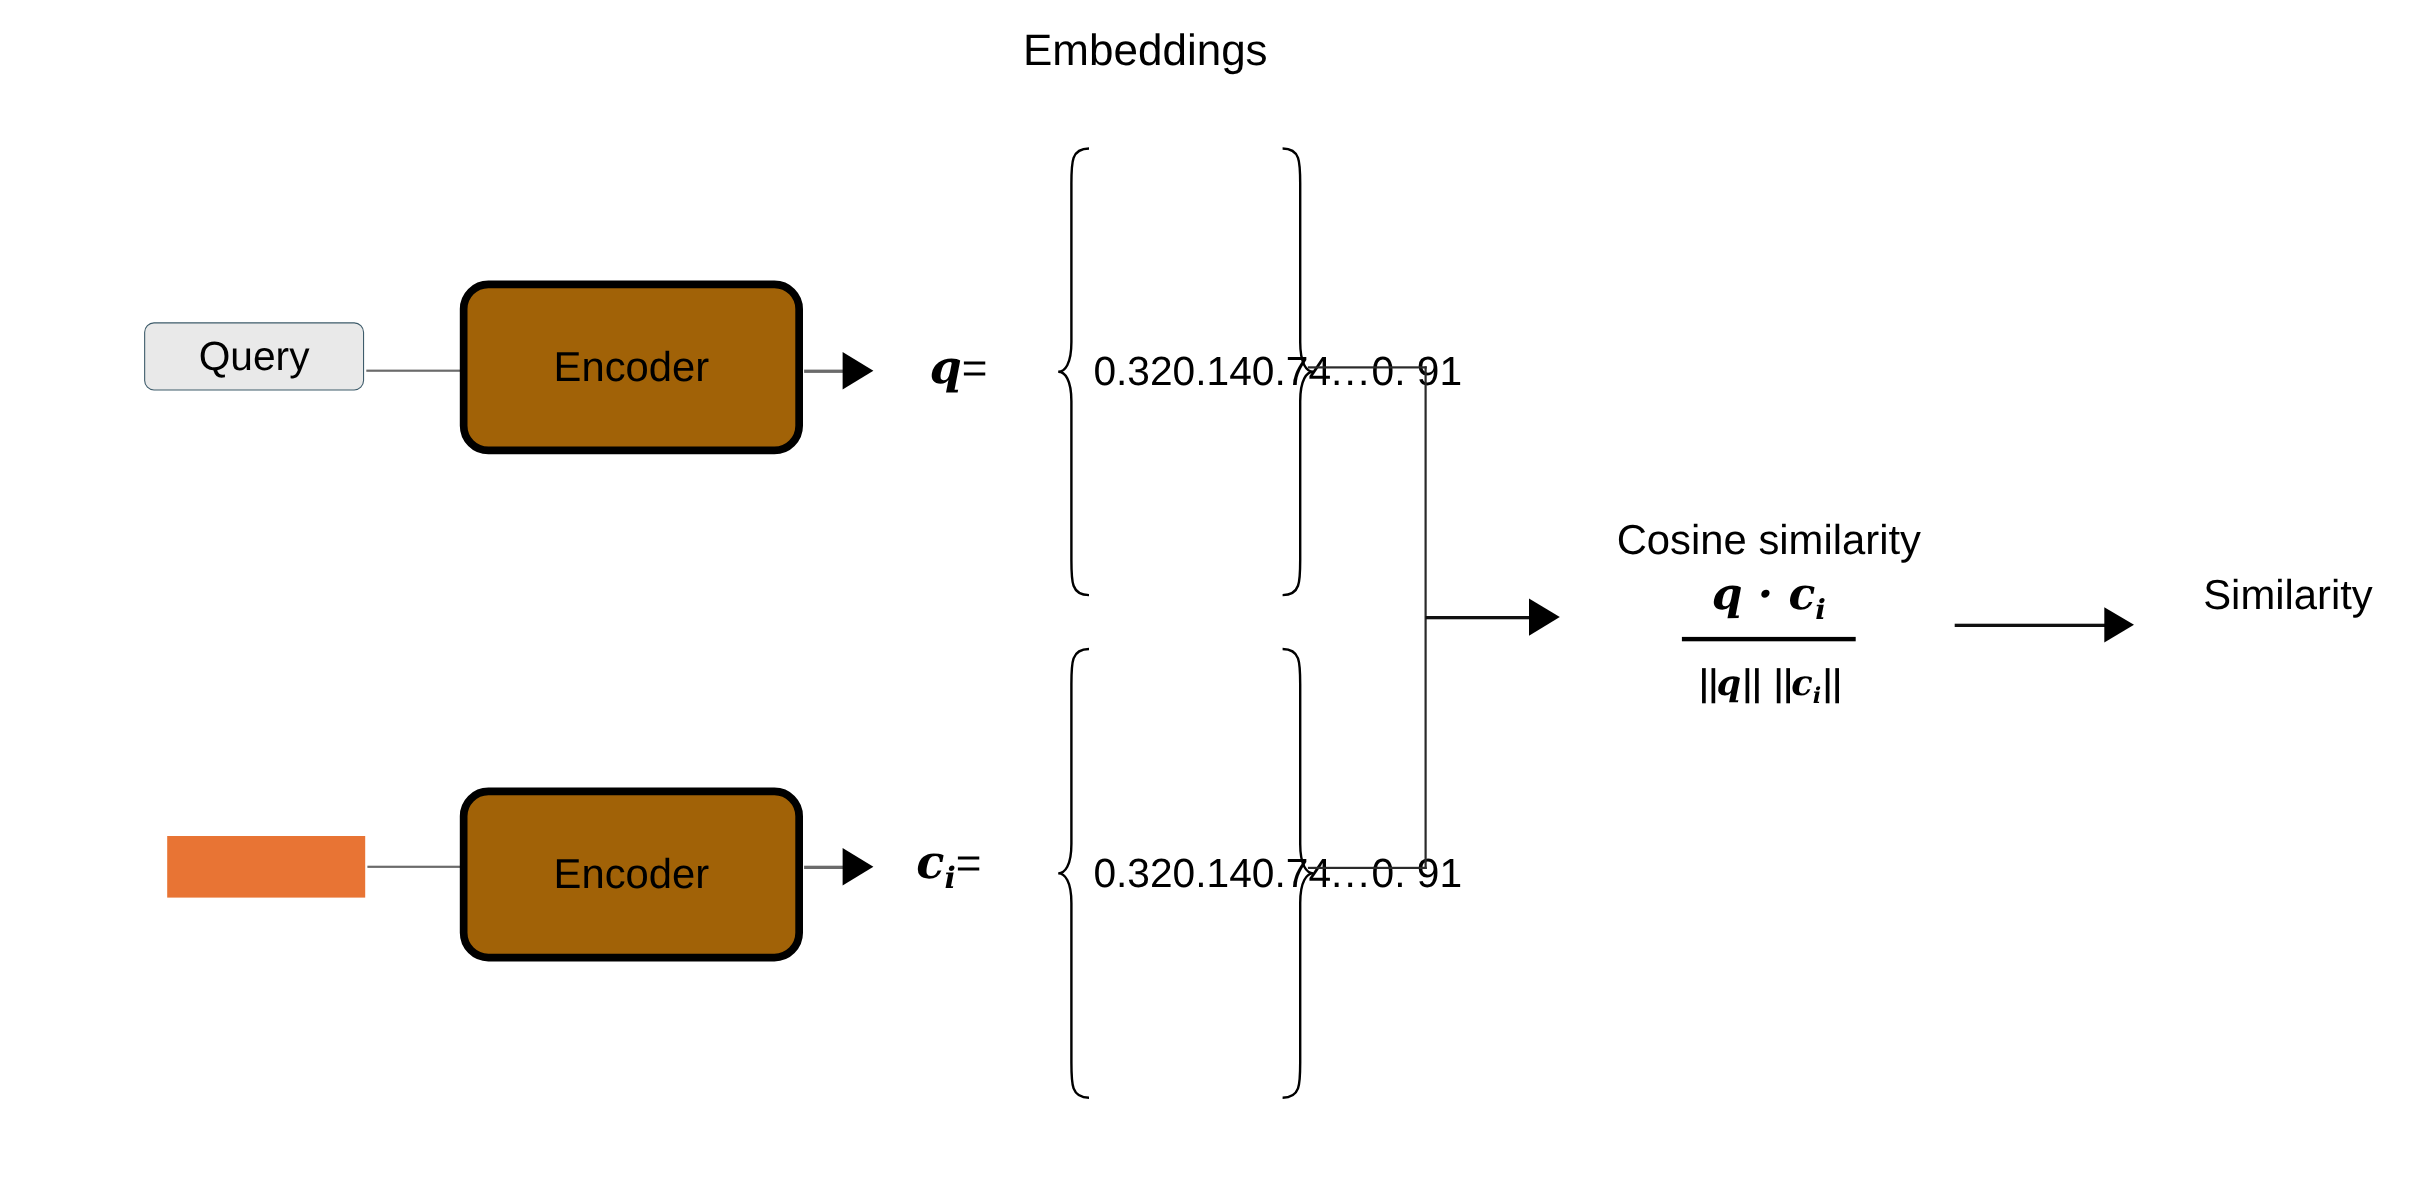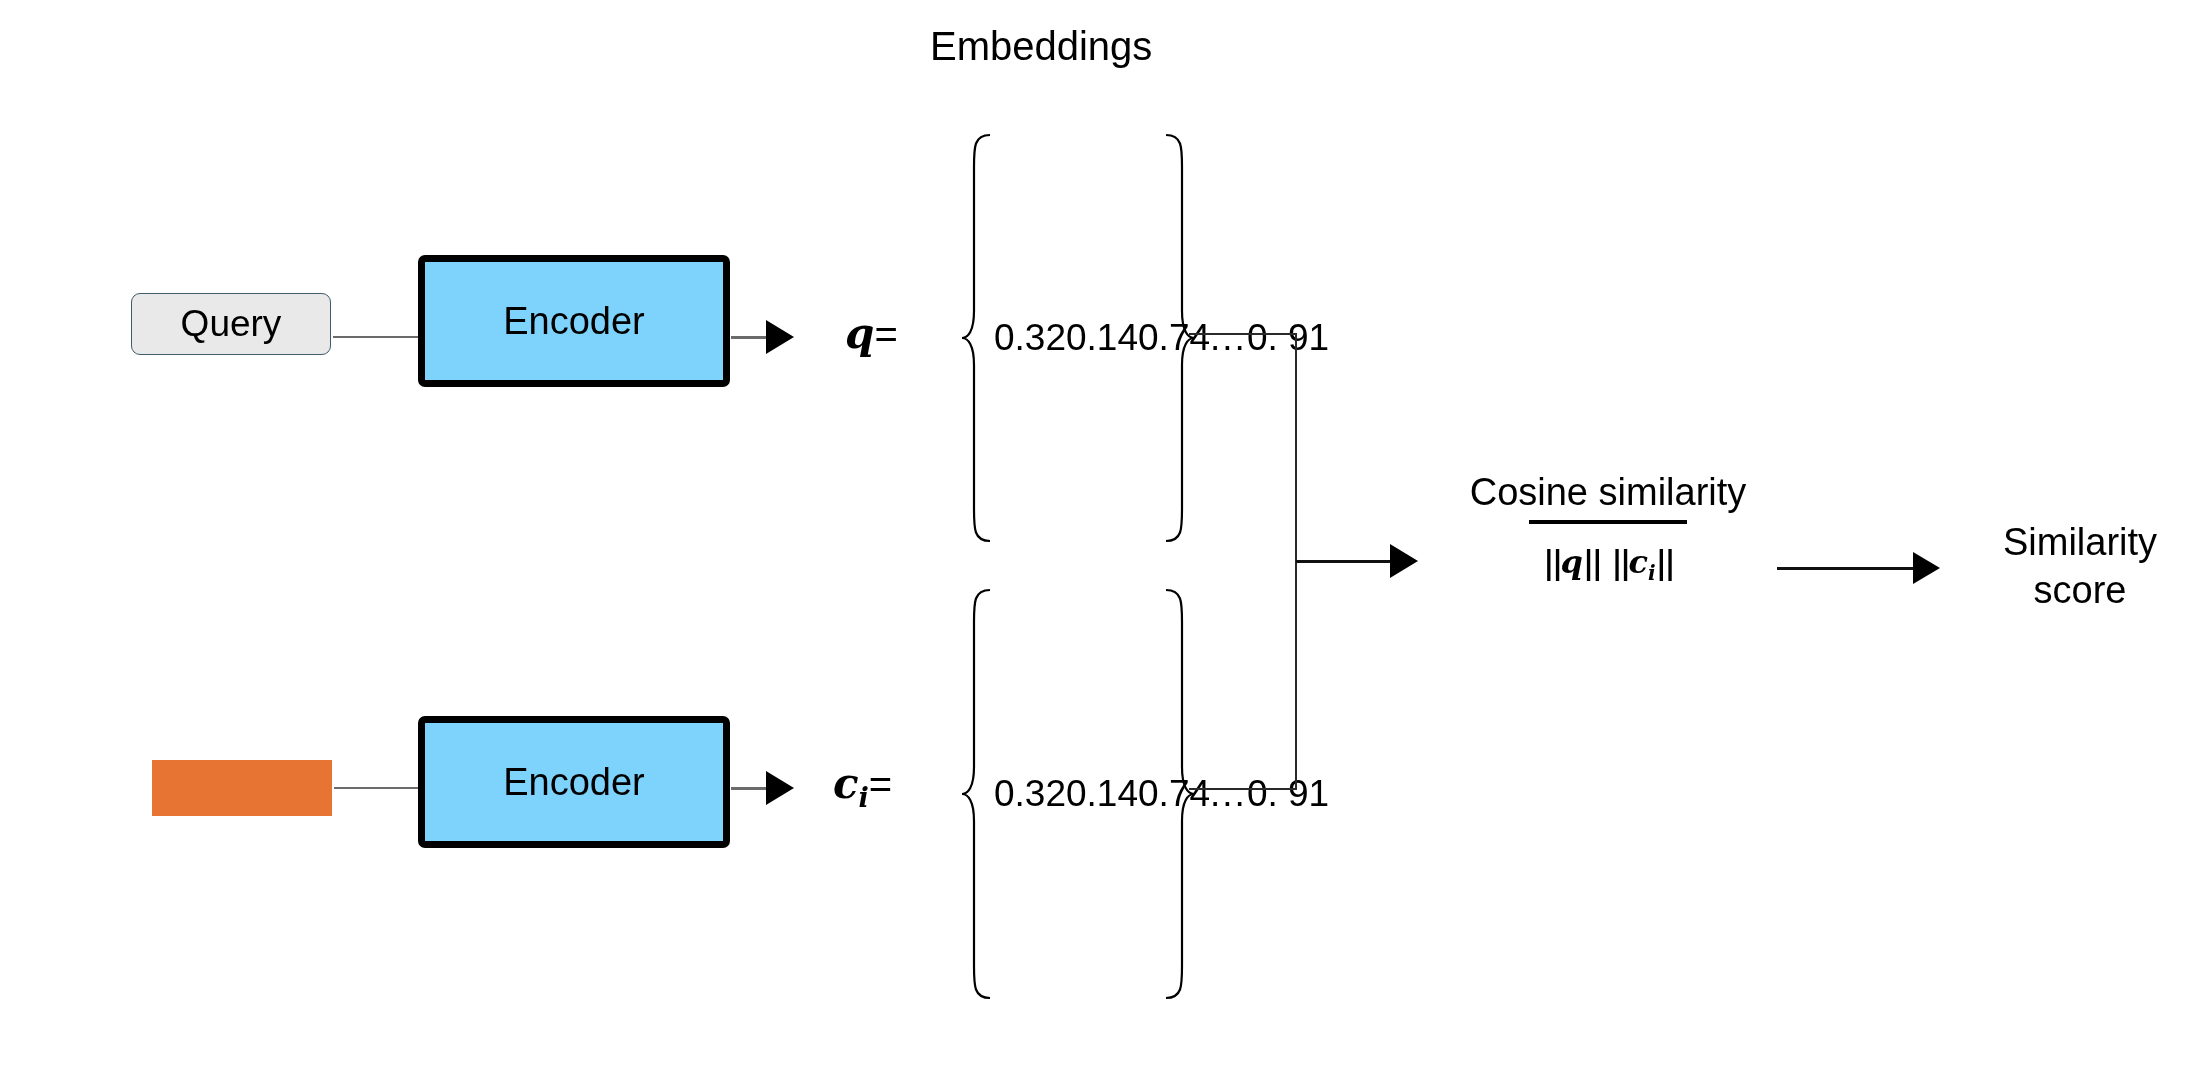"Encoder" .encoder-box { background: #7dd3fc -> #a16207; border-radius: 7px -> 26px; height: 132px -> 158px }
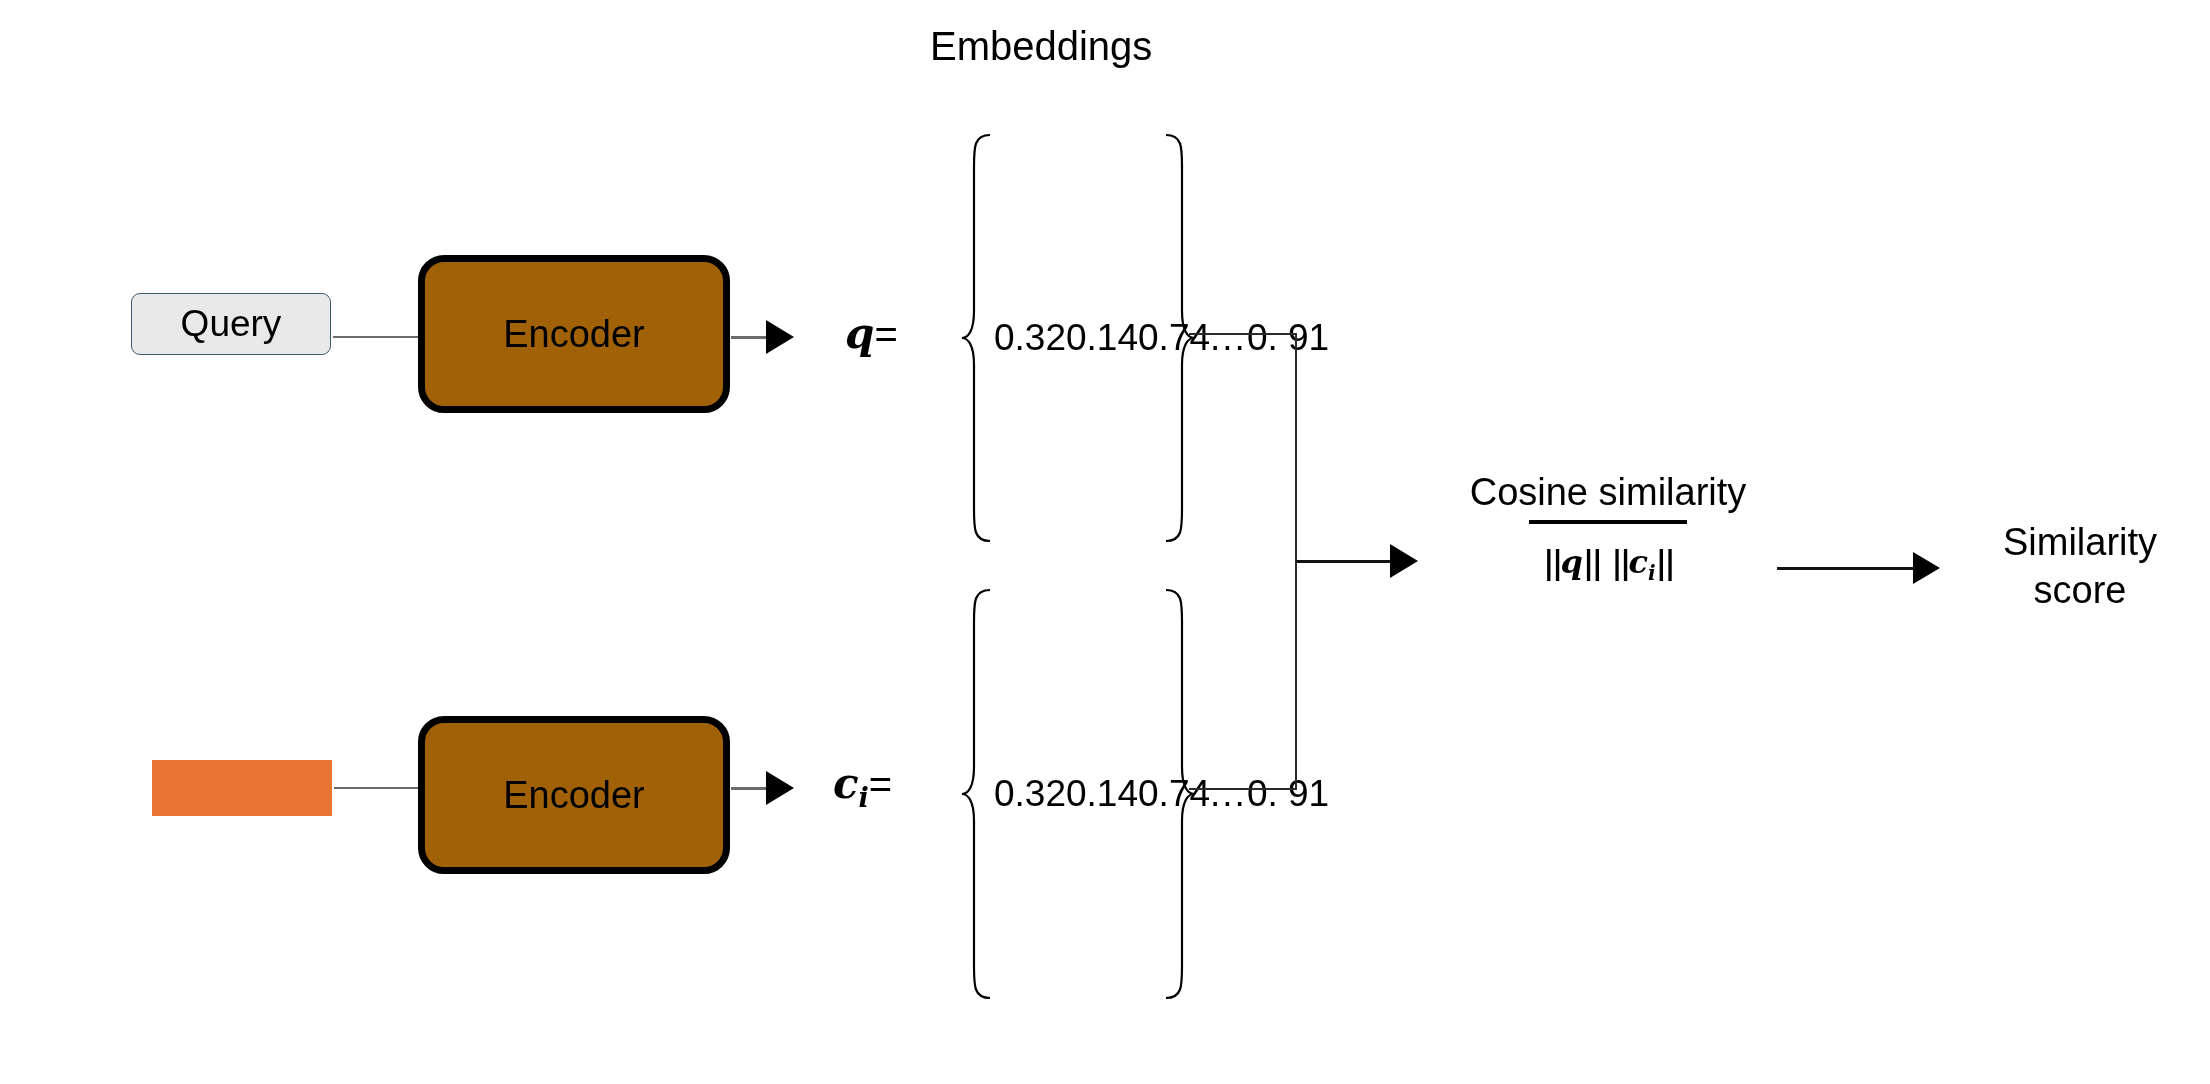"q · ci" div { html: none -> <div><span>q · c</span><span>i</span></div> }
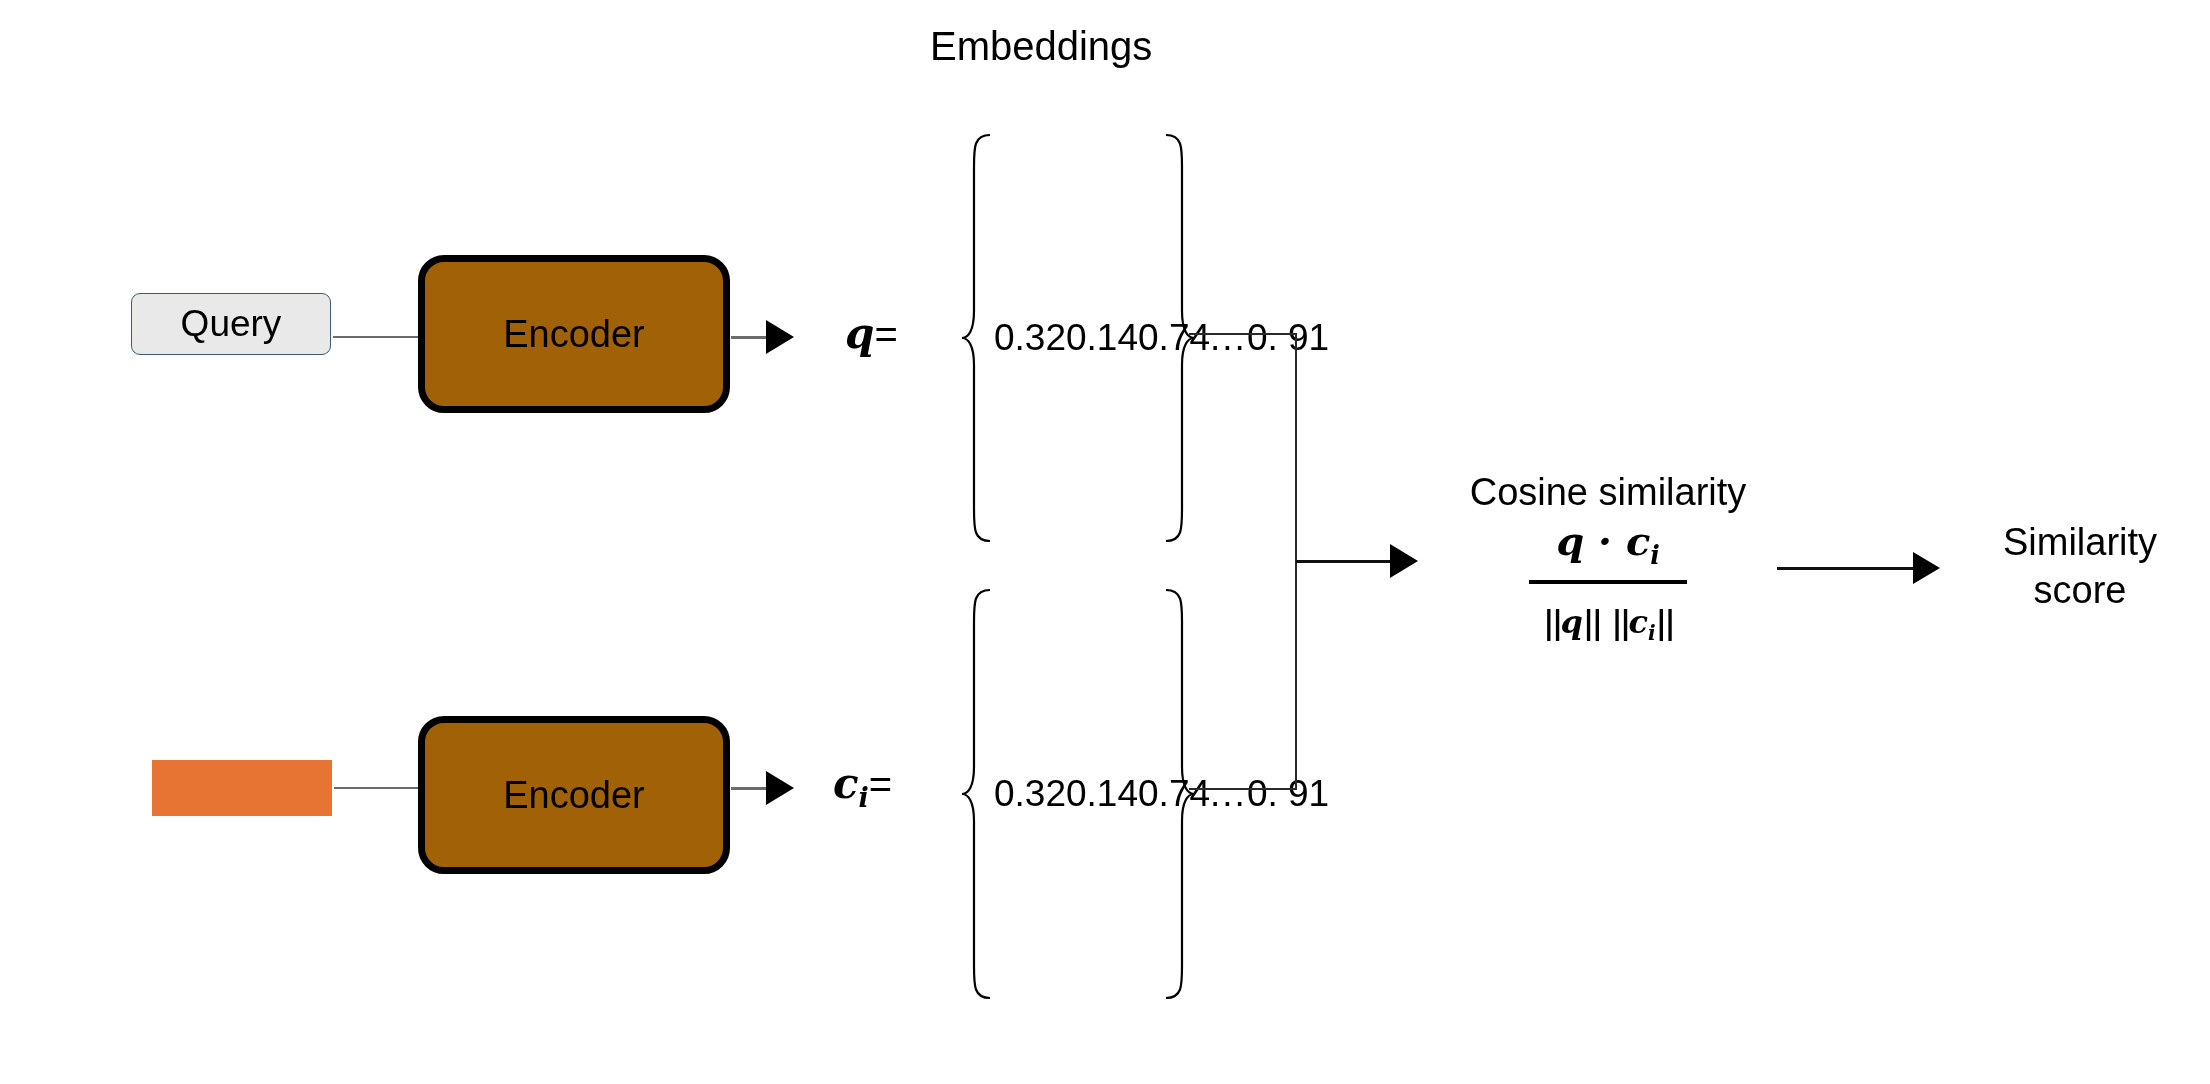"score" div { html: <div>score</div> -> none }
